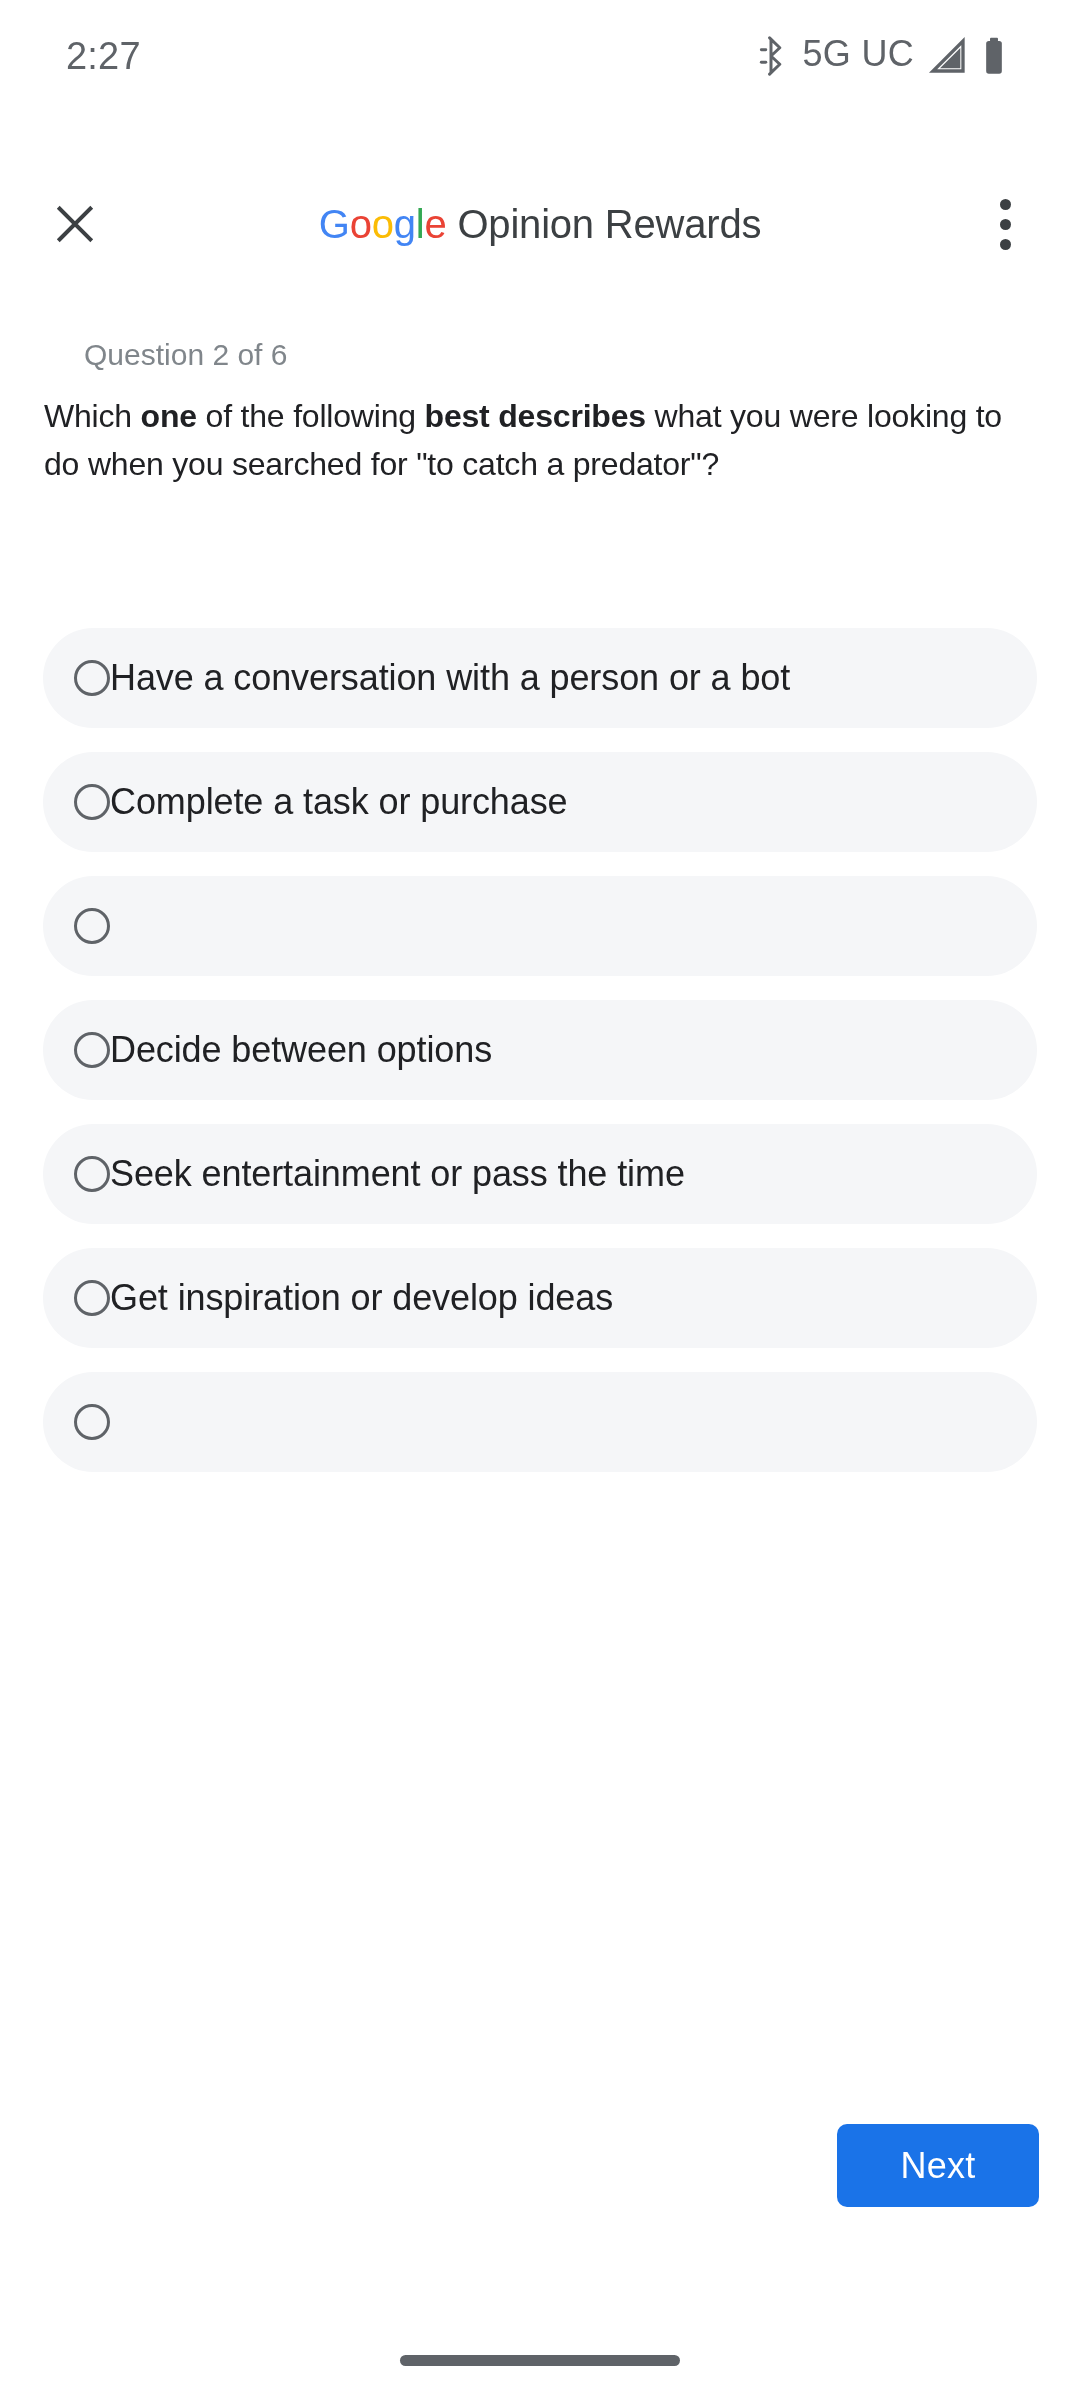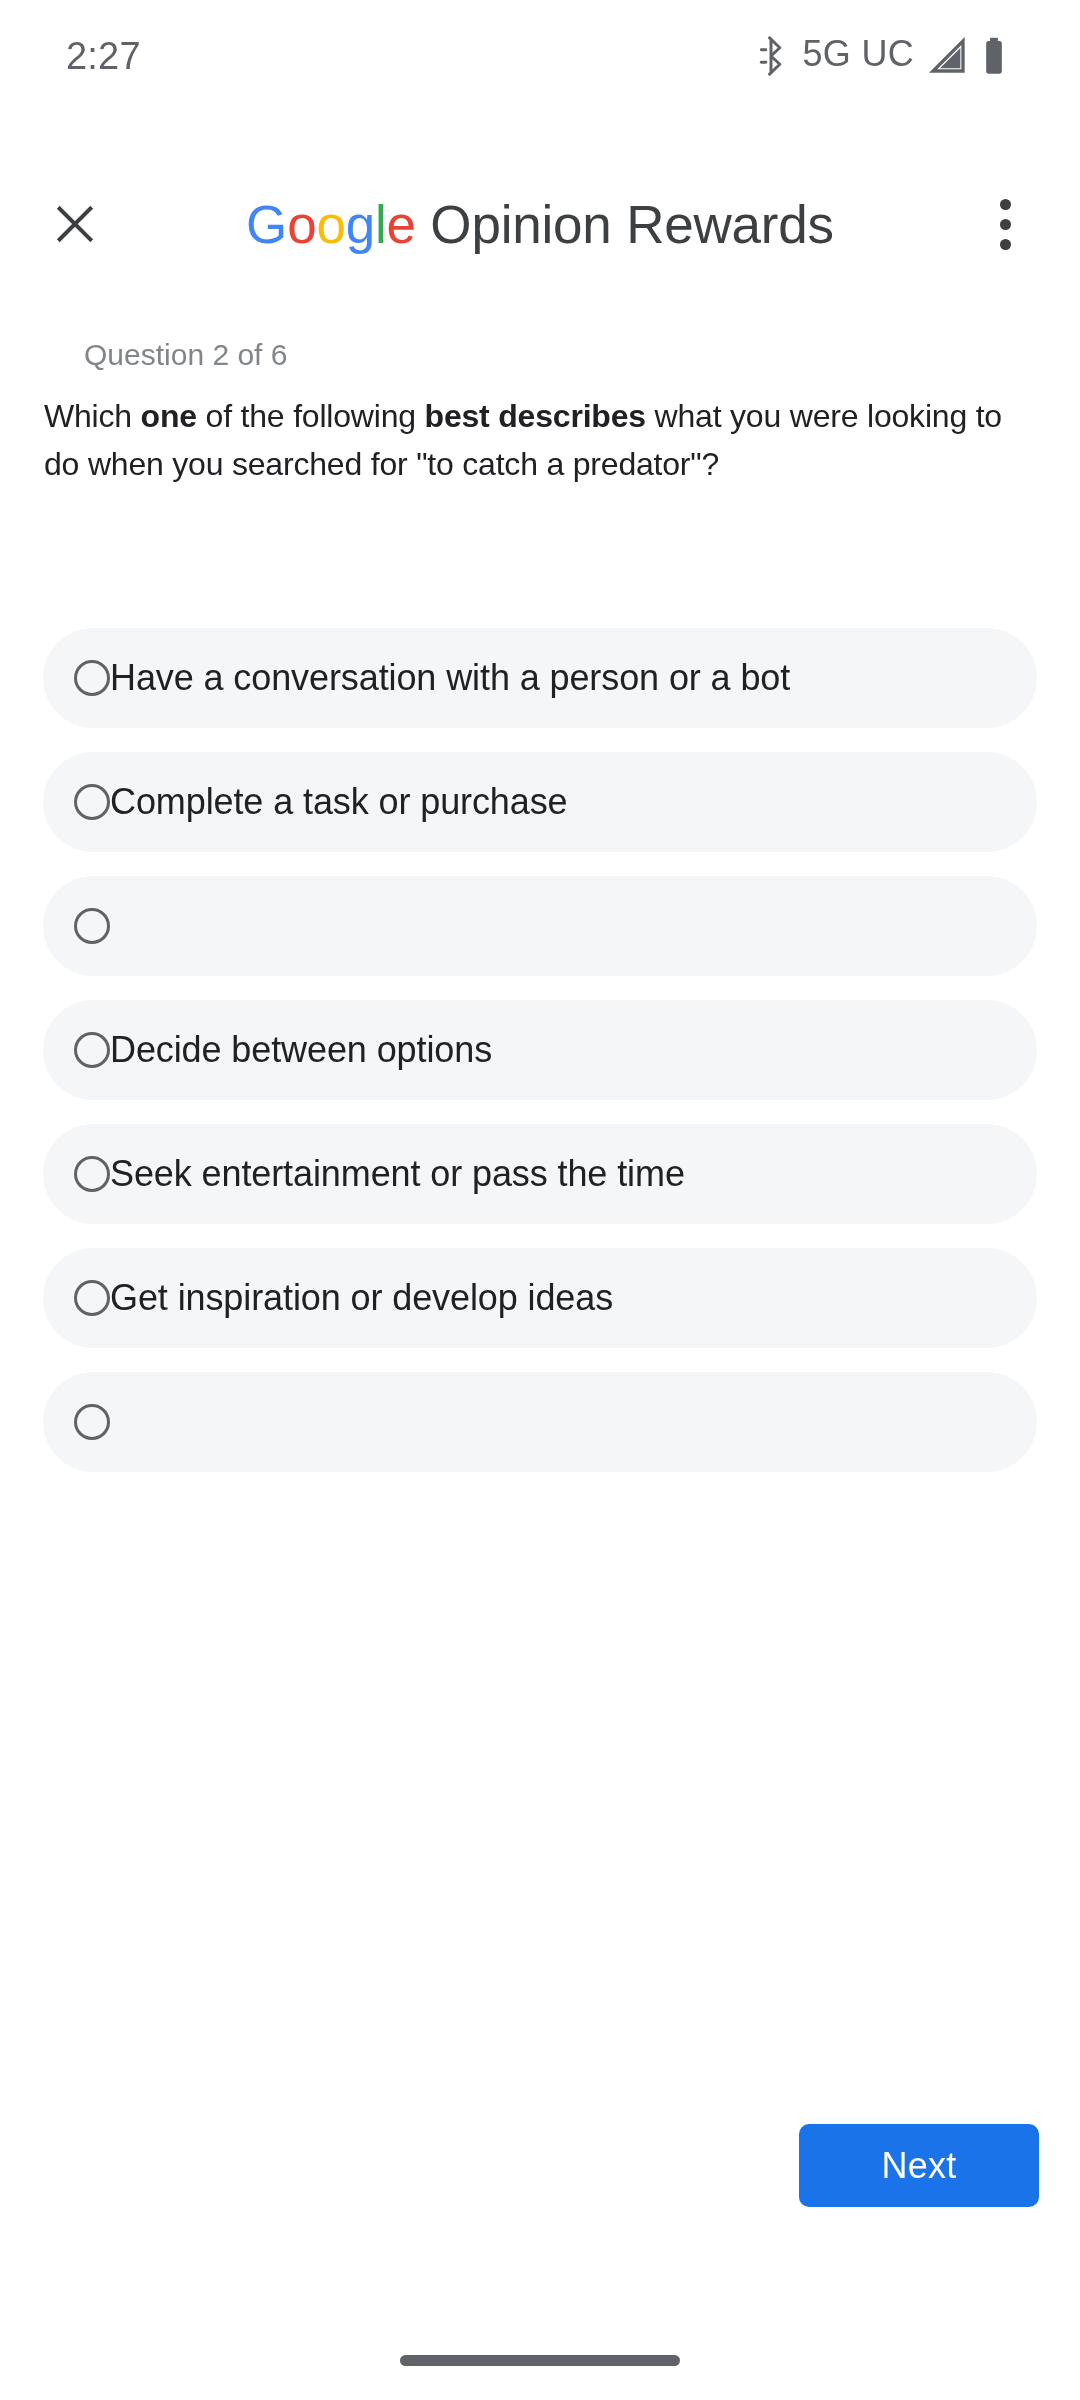"Google Opinion Rewards" .app-title { font-size: 53px -> 40px }
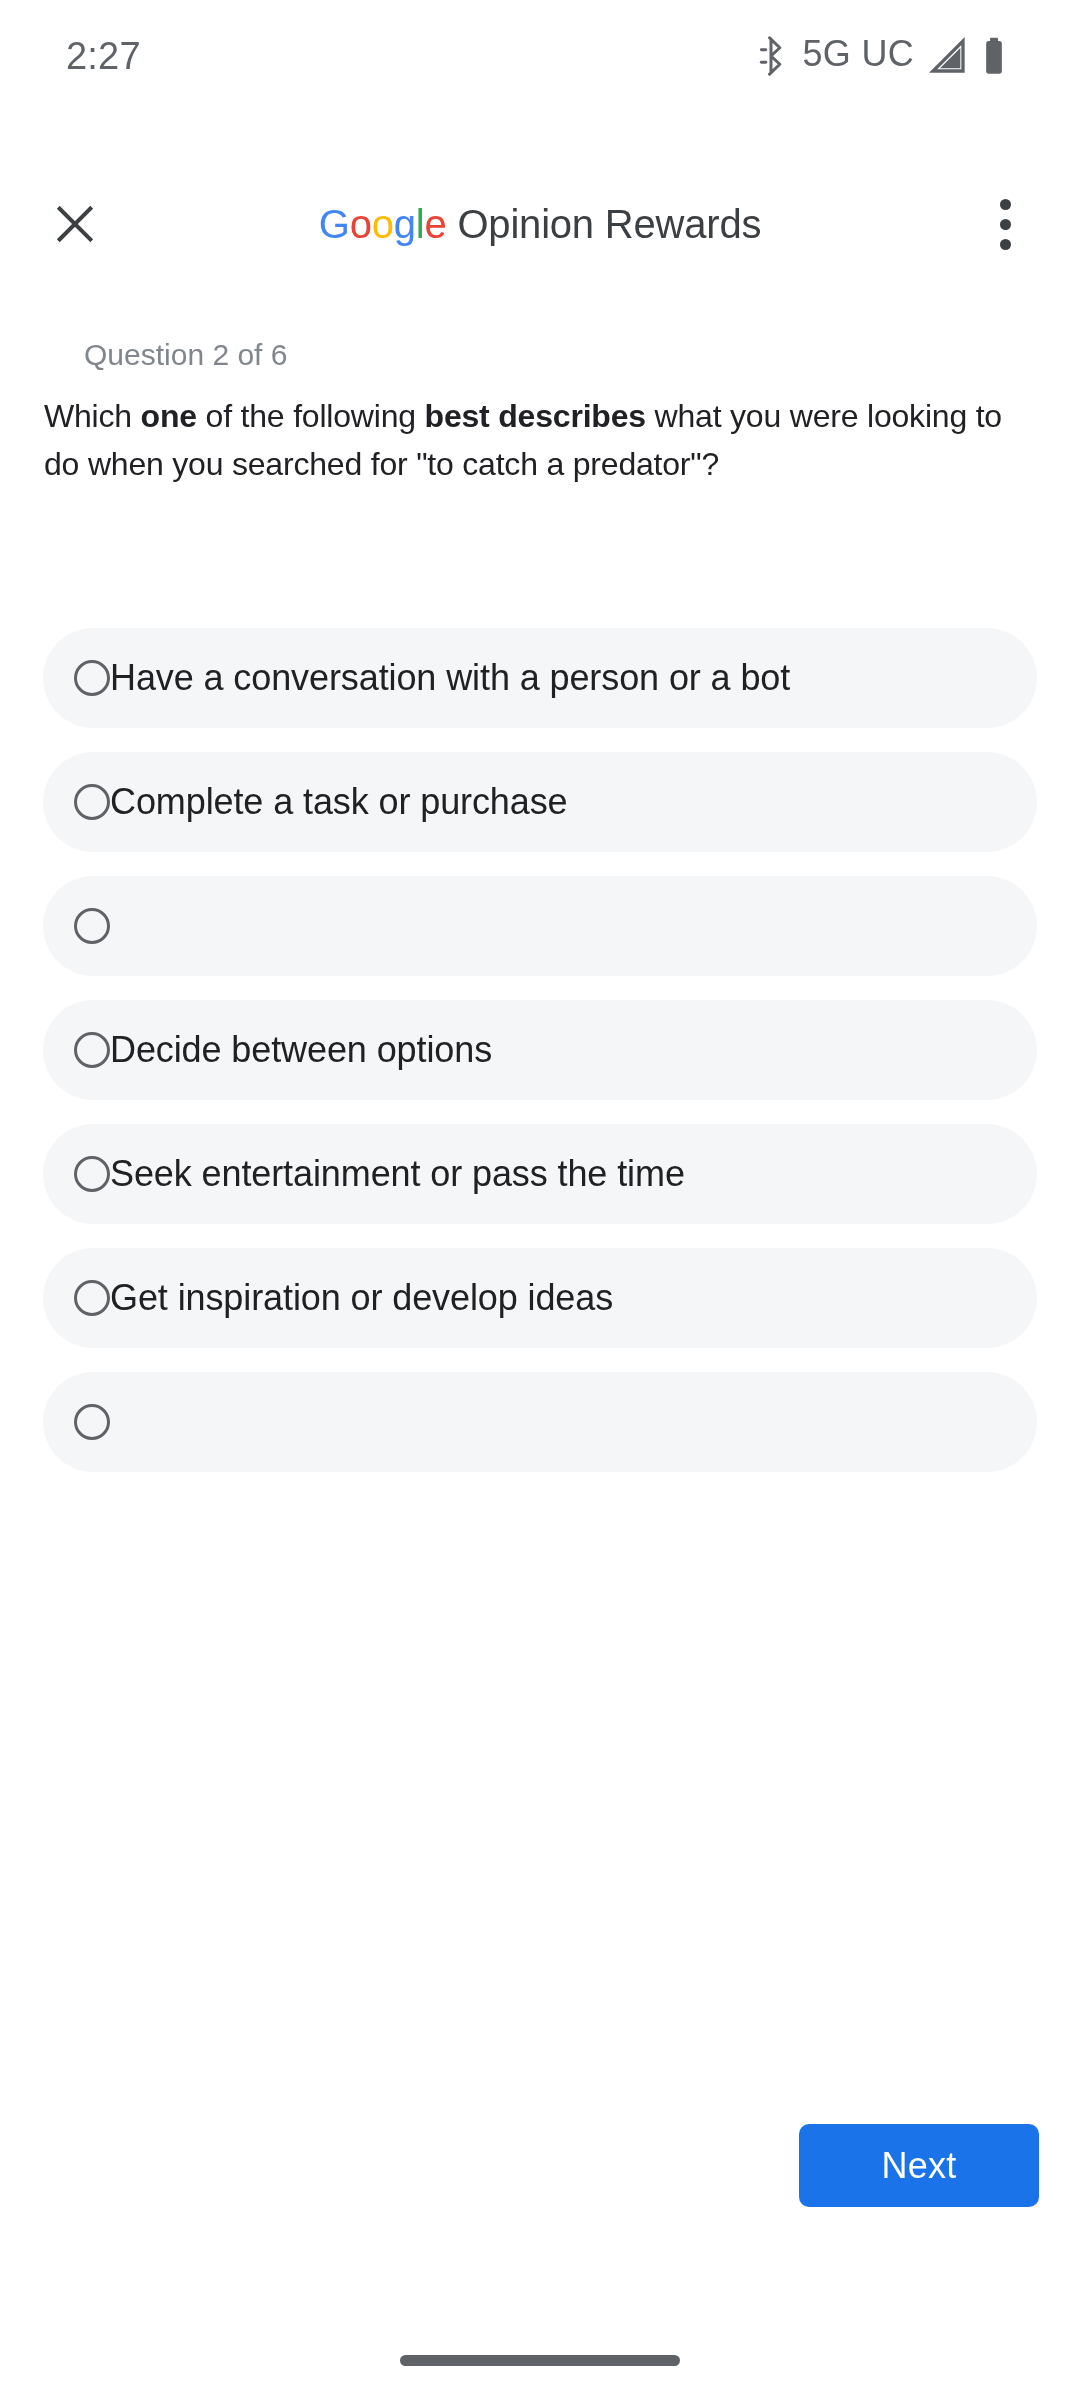"Next" .next-btn { width: 240px -> 202px }
